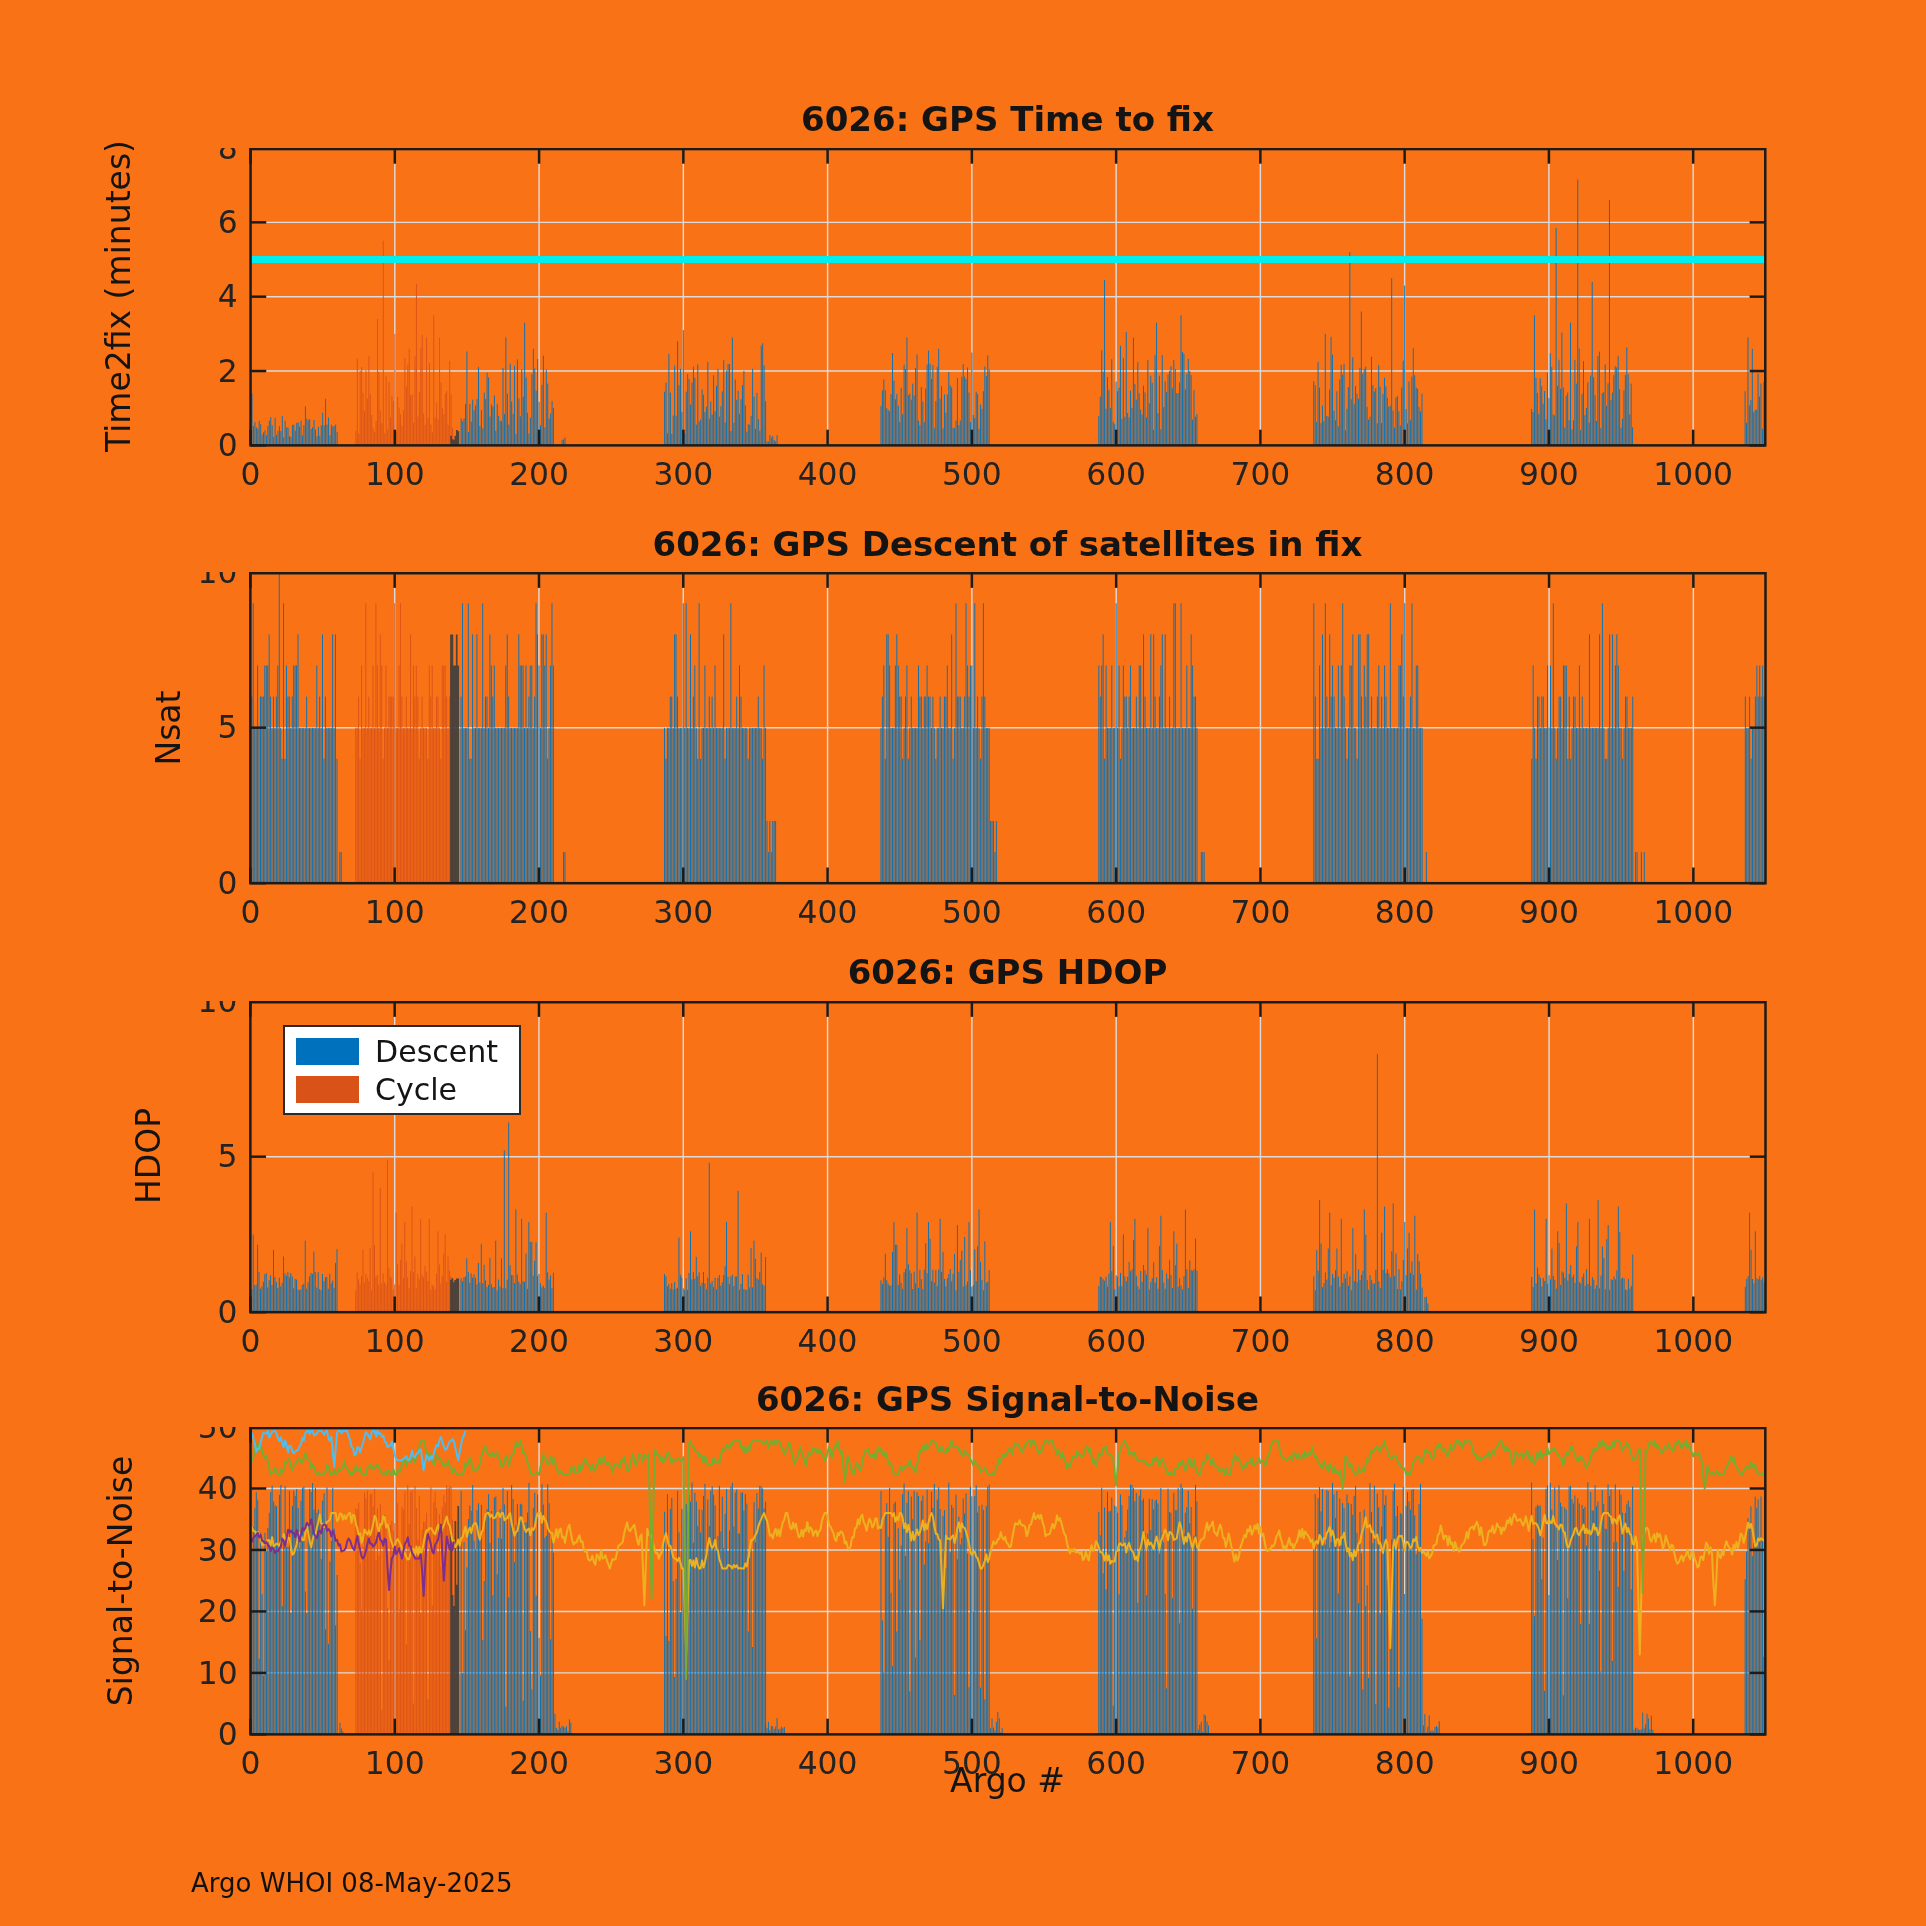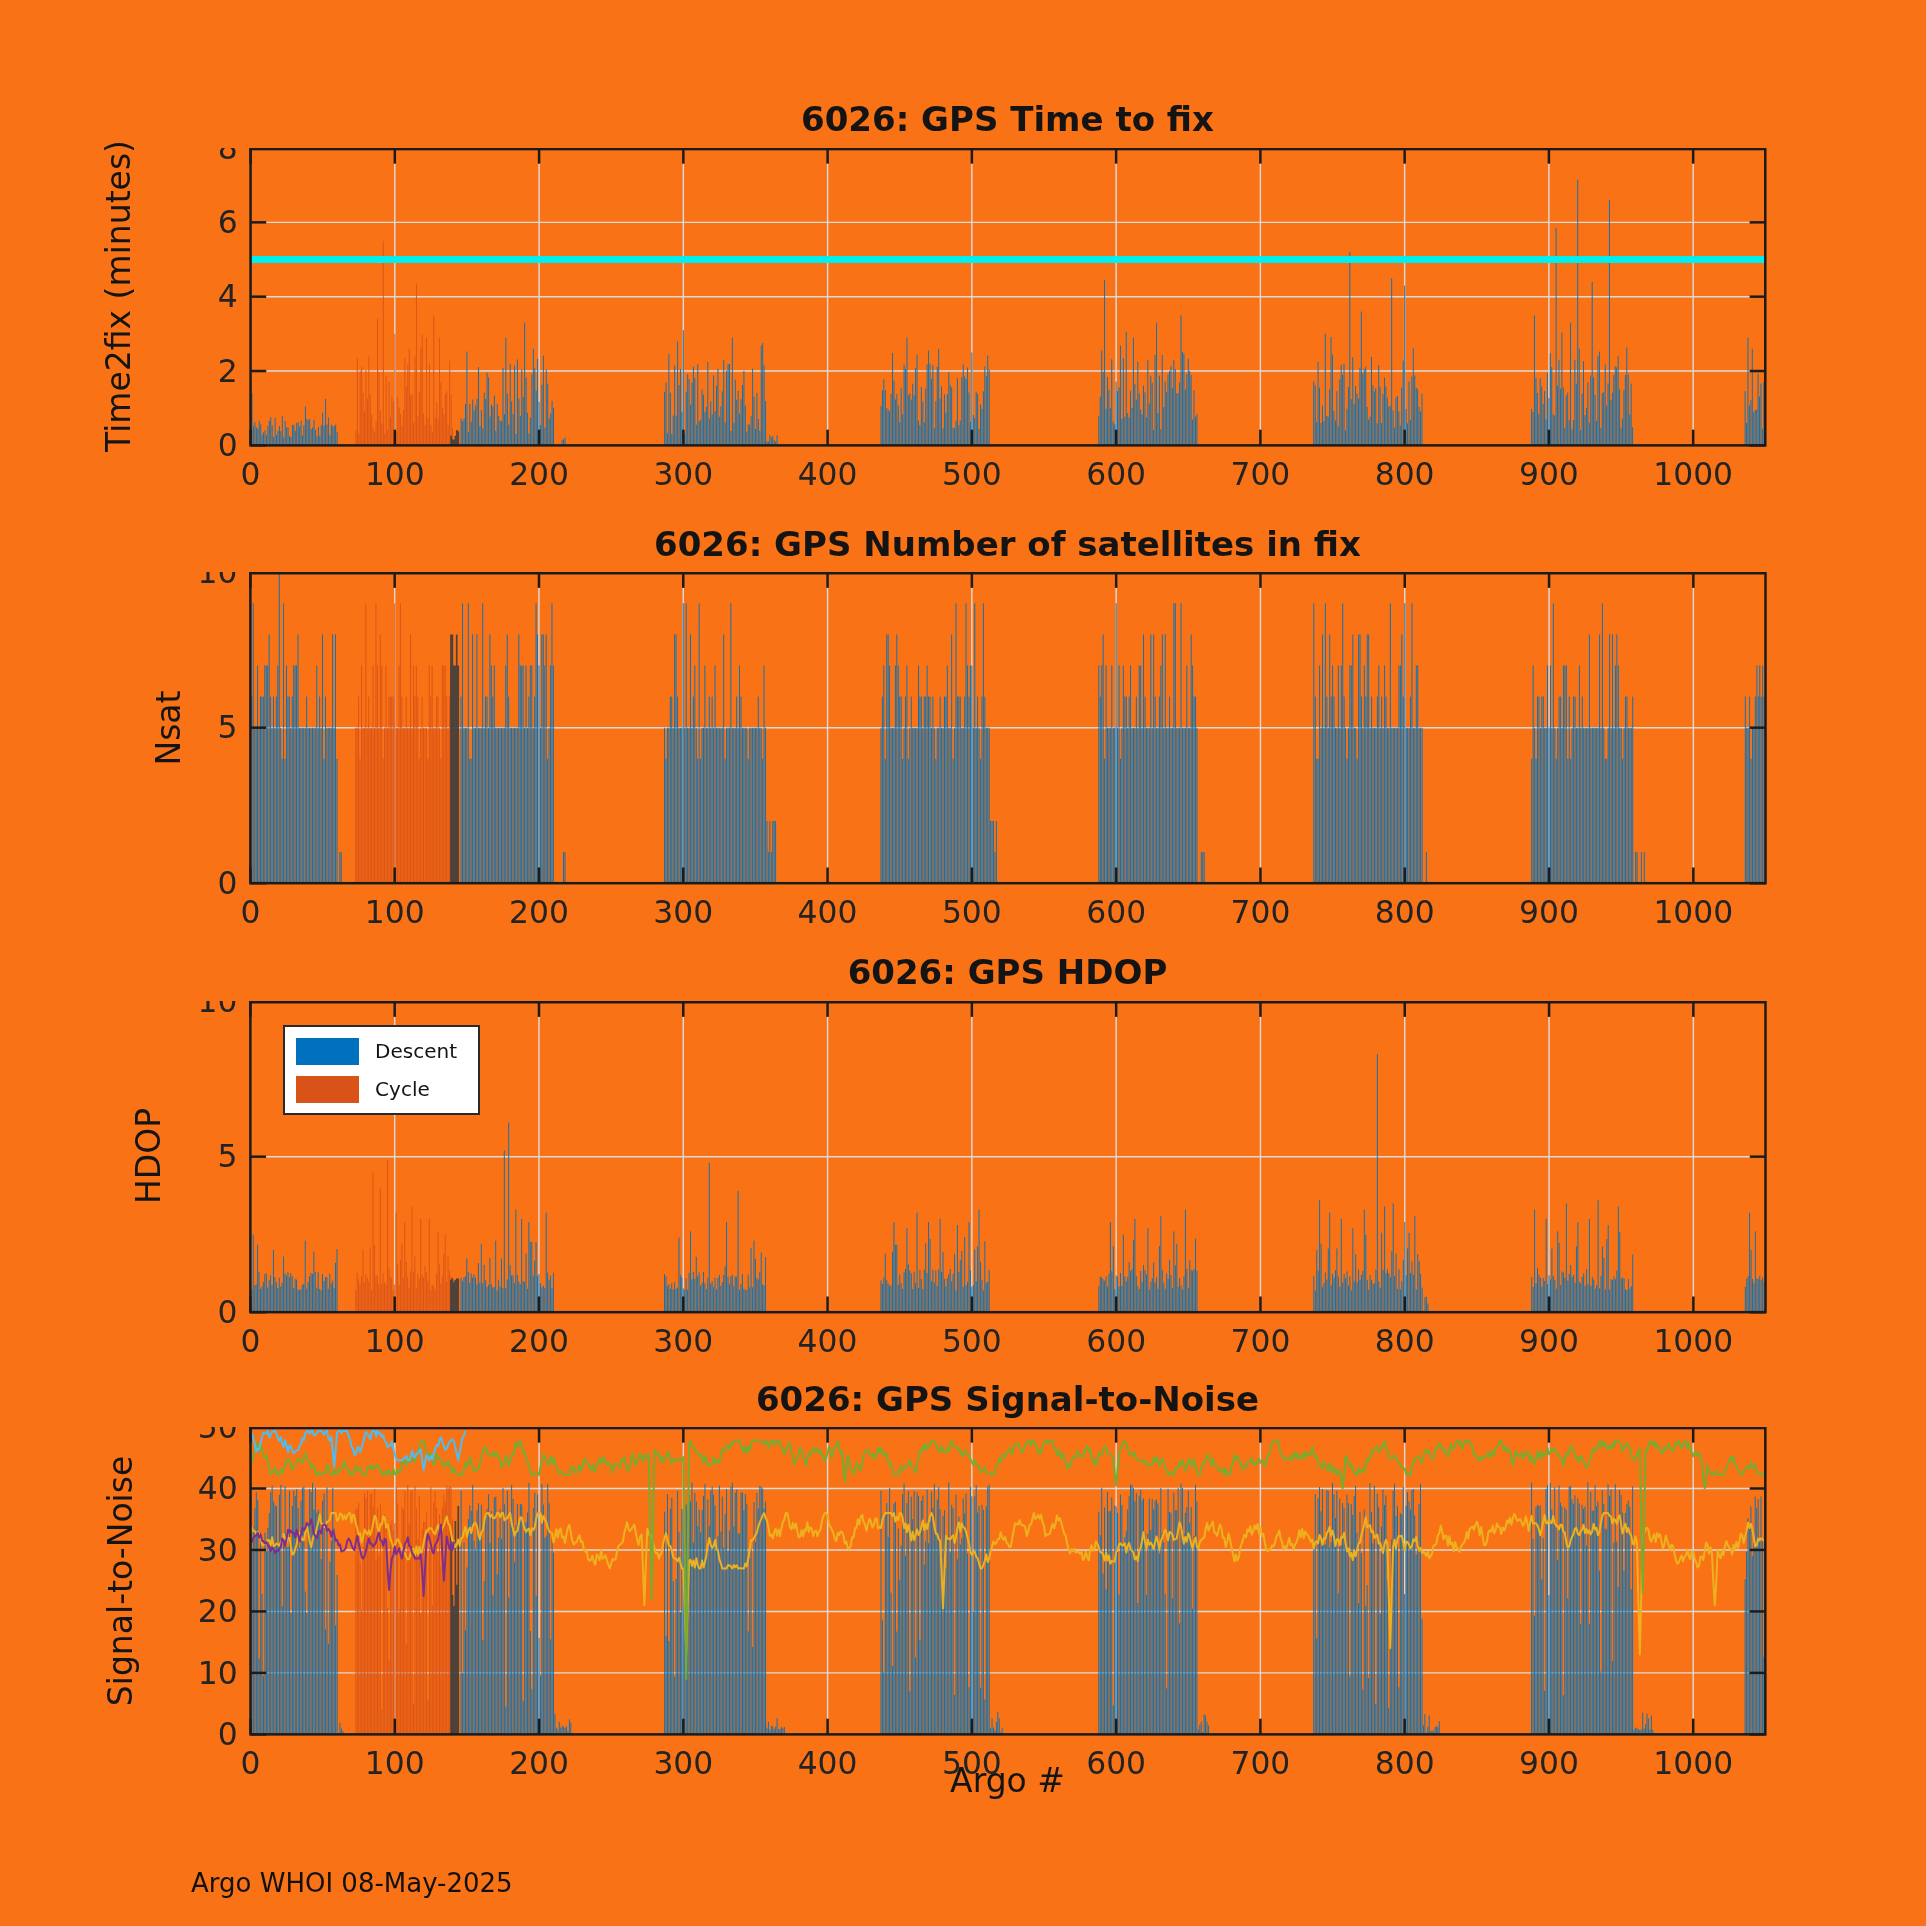"6026: GPS Number of satellites" div.chart-title { text: Number -> Descent }
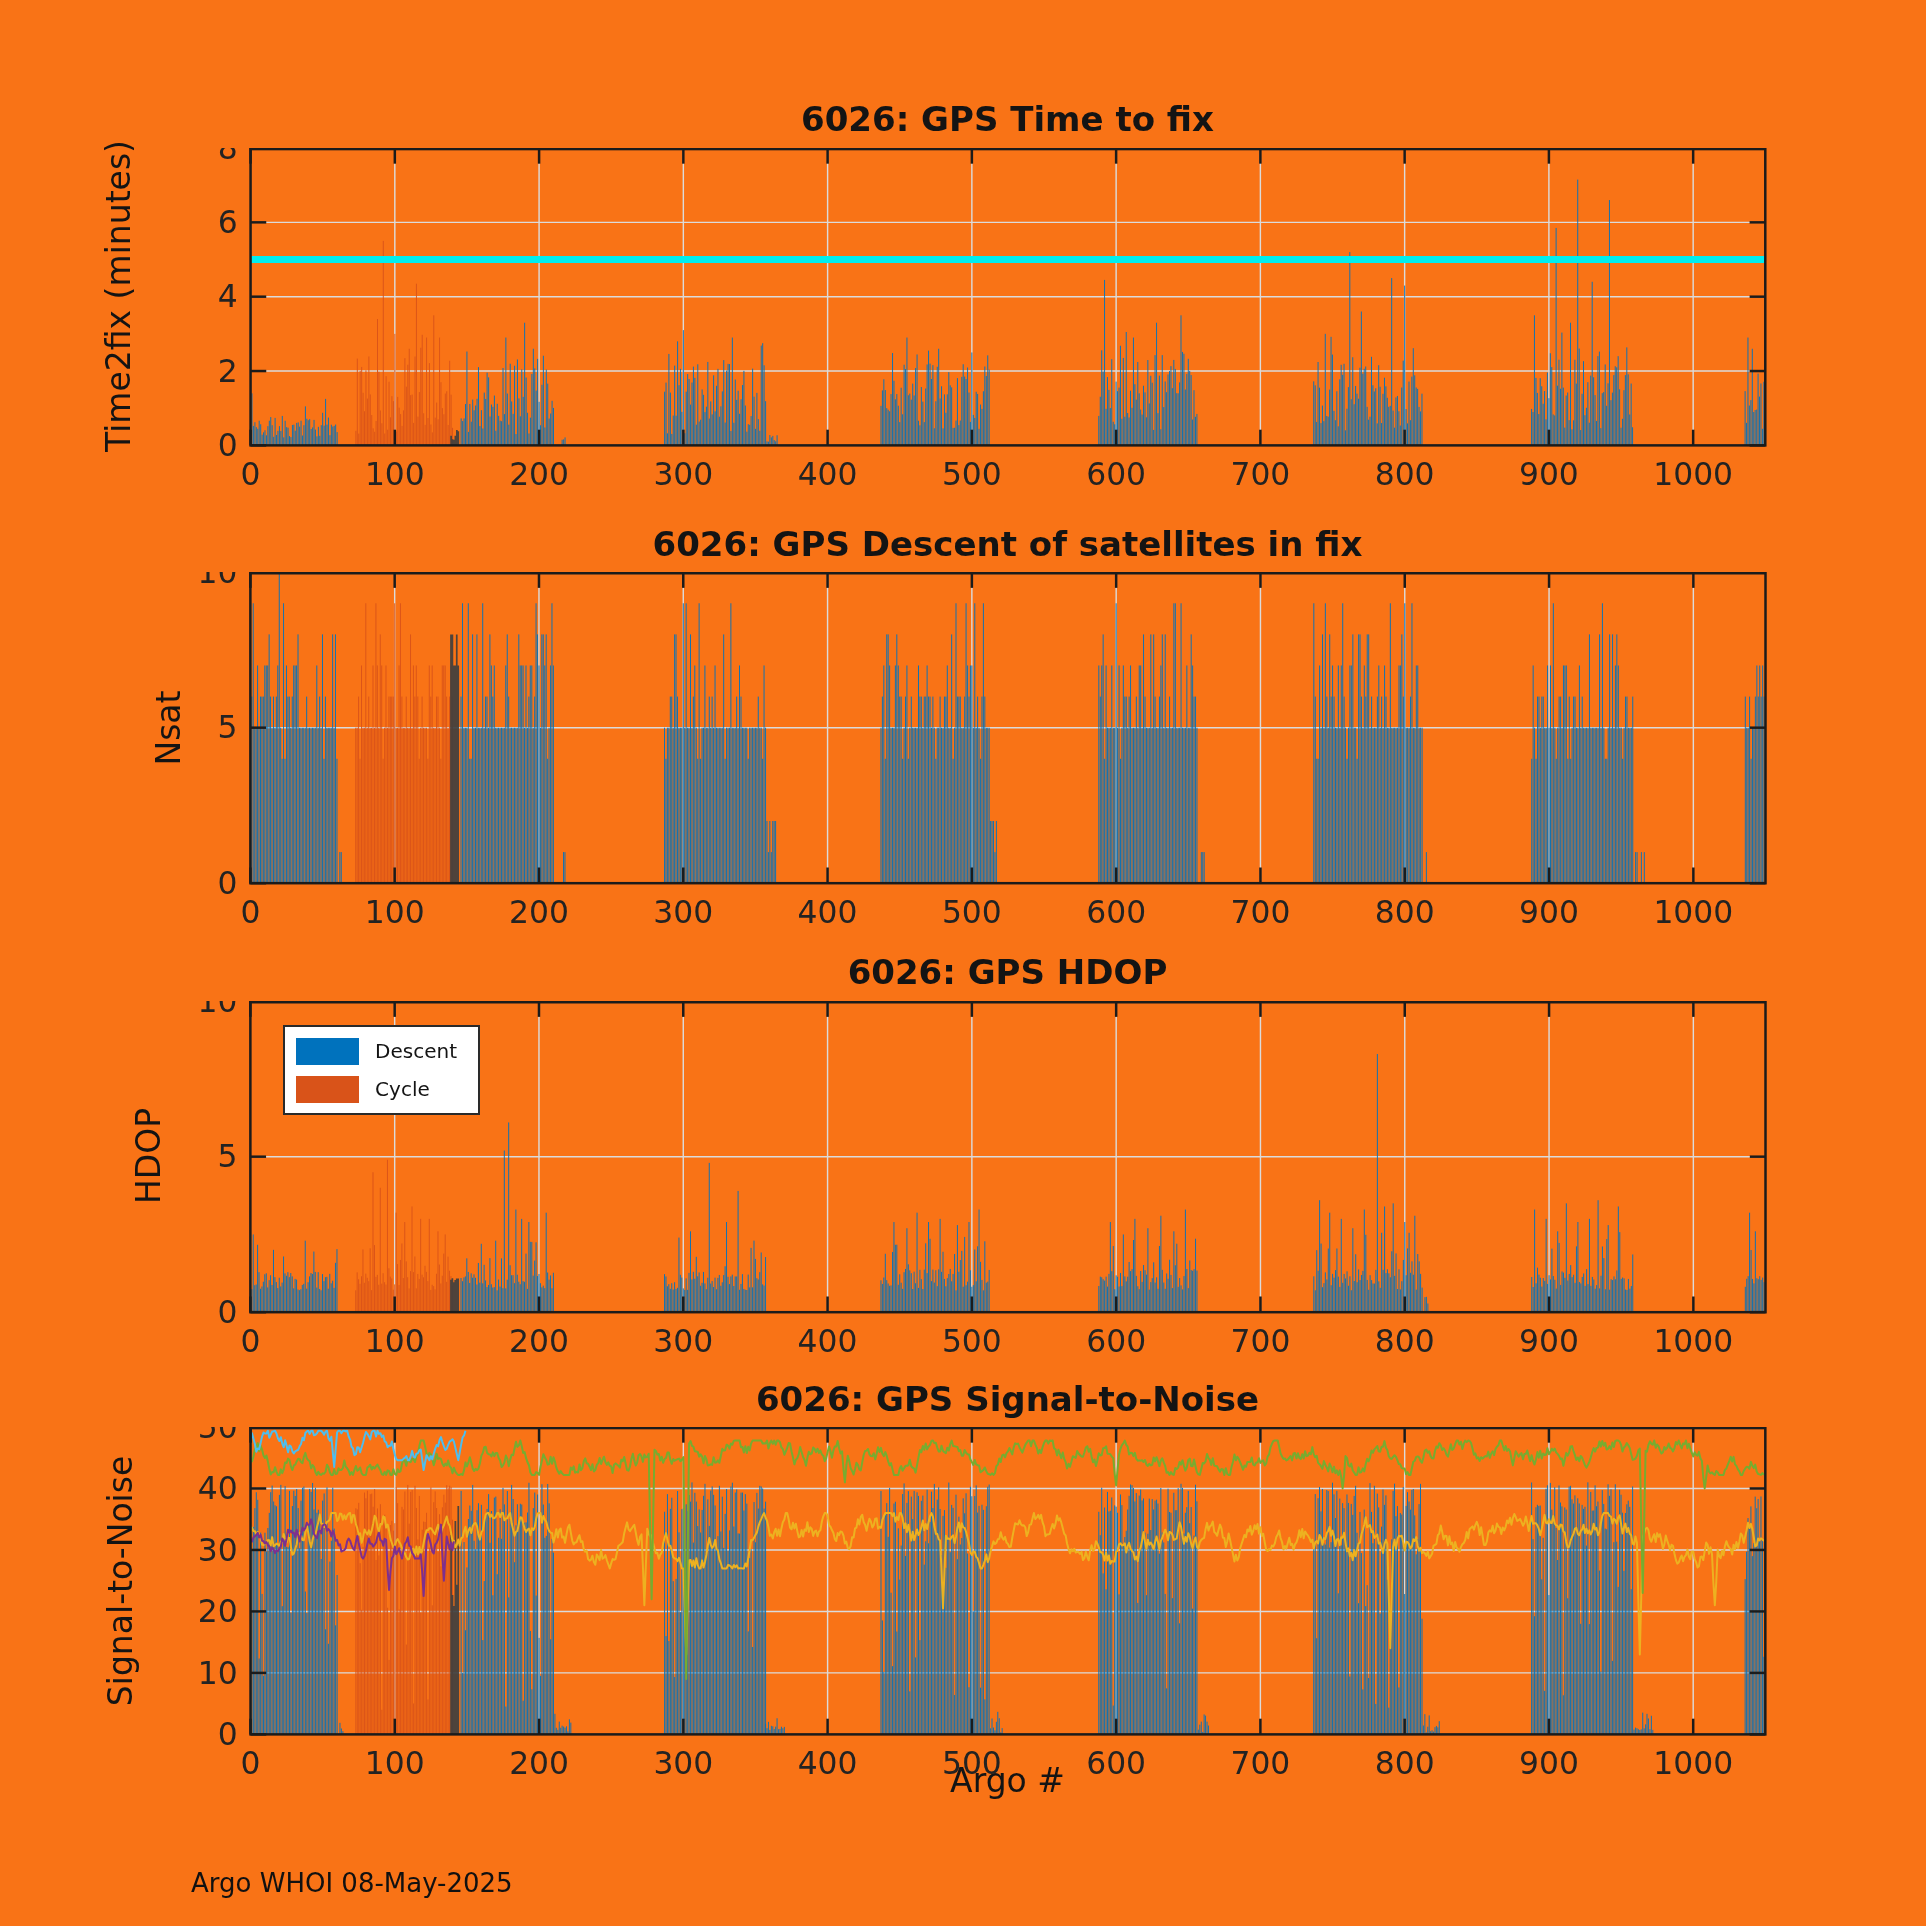"Descent" .legend-label { font-size: 20px -> 30px }
